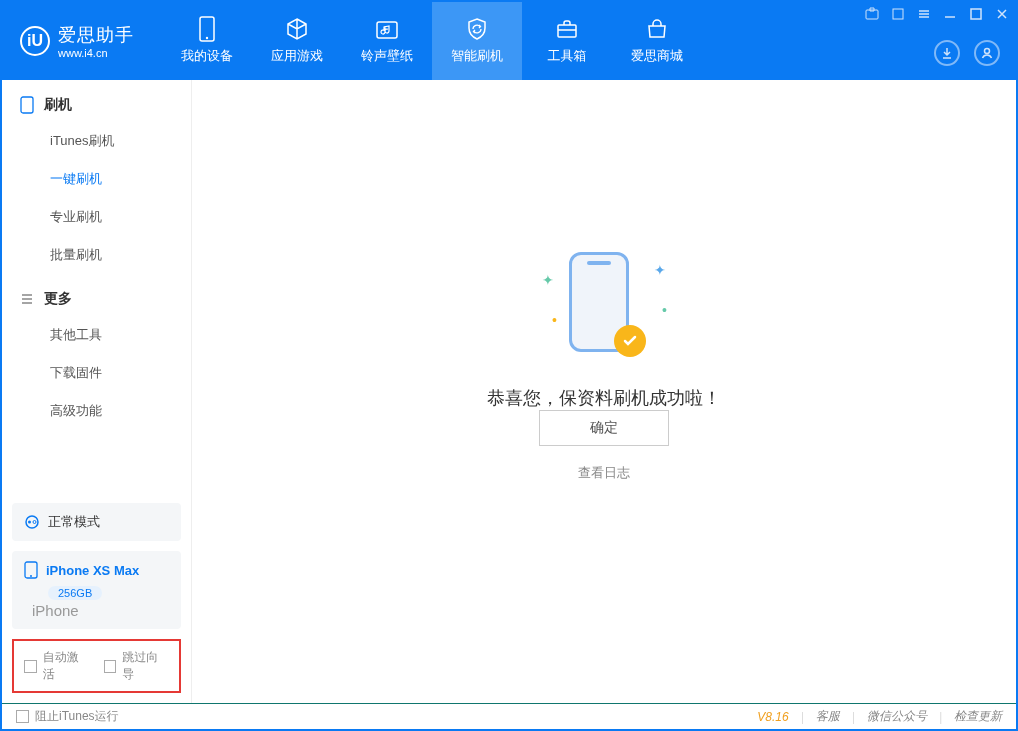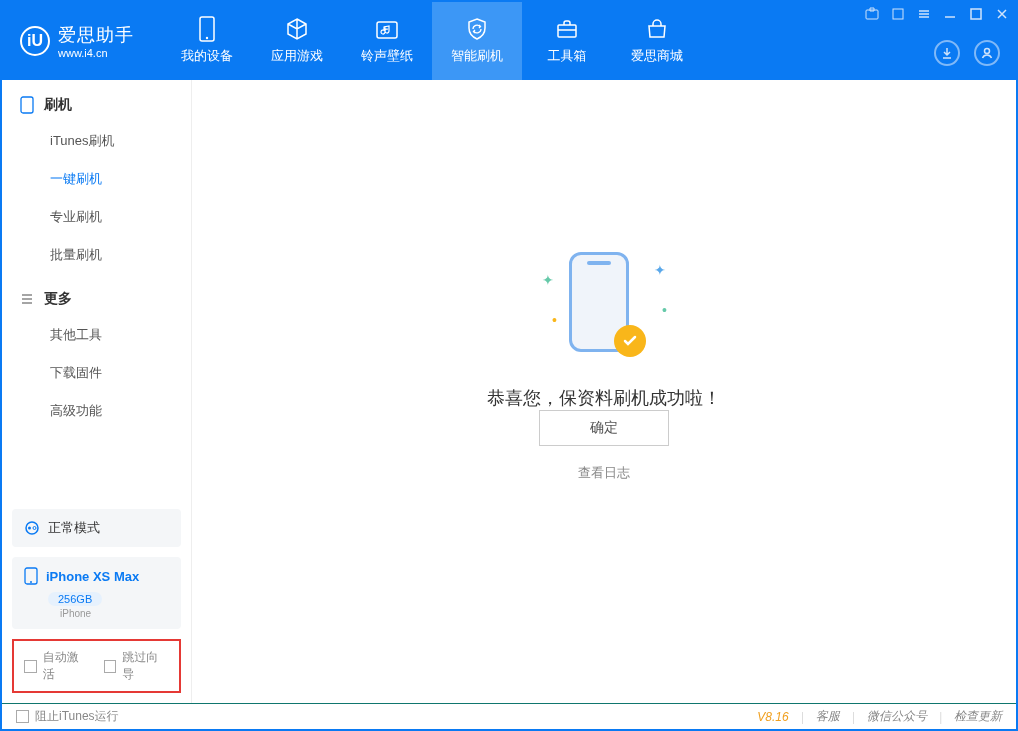"iPhone" .dev-type { font-size: 10px -> 15px; margin-left: 36px -> 8px }
